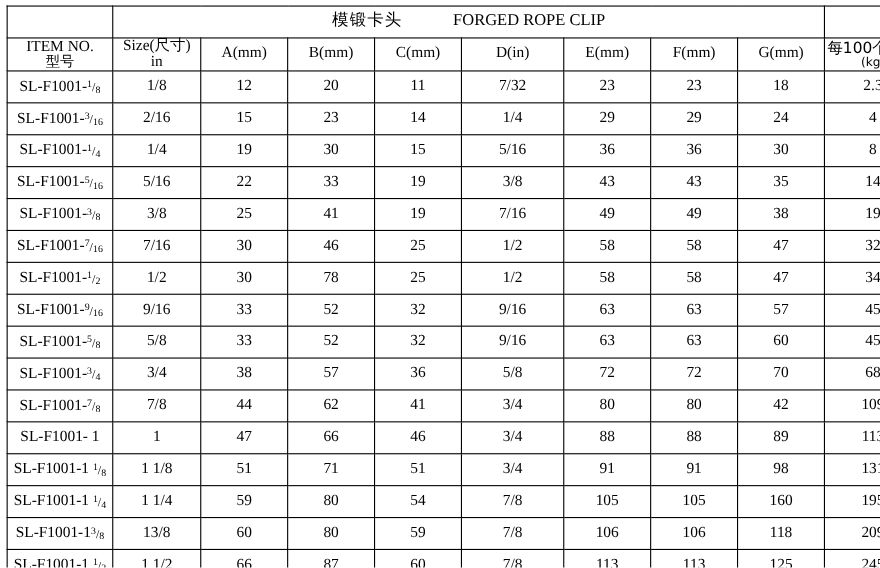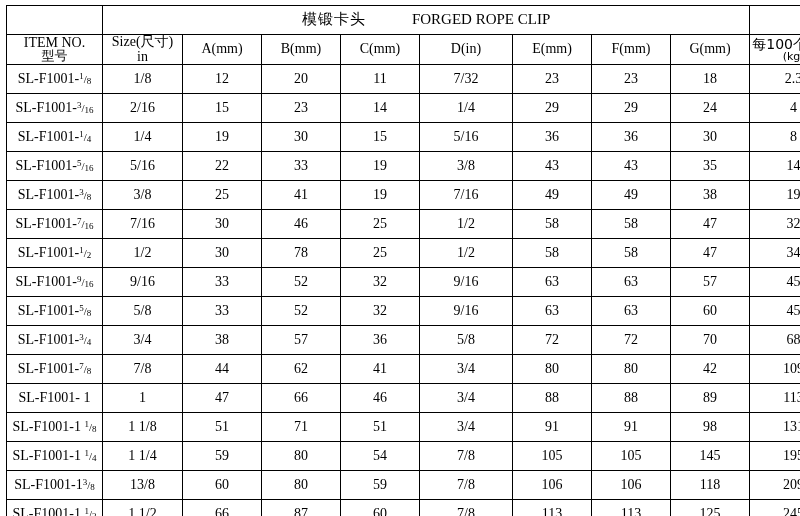"145" td { text: 145 -> 160 }
